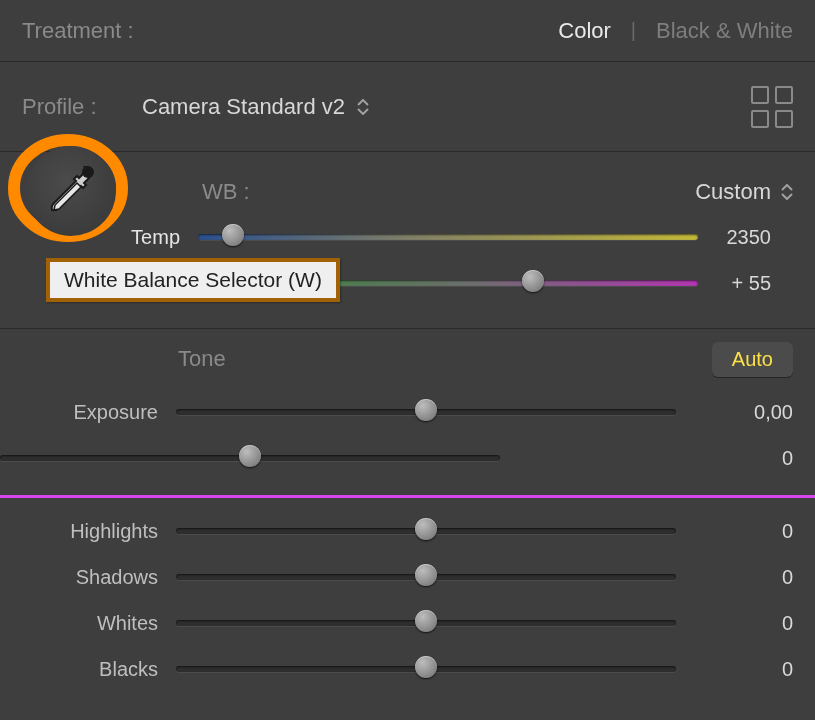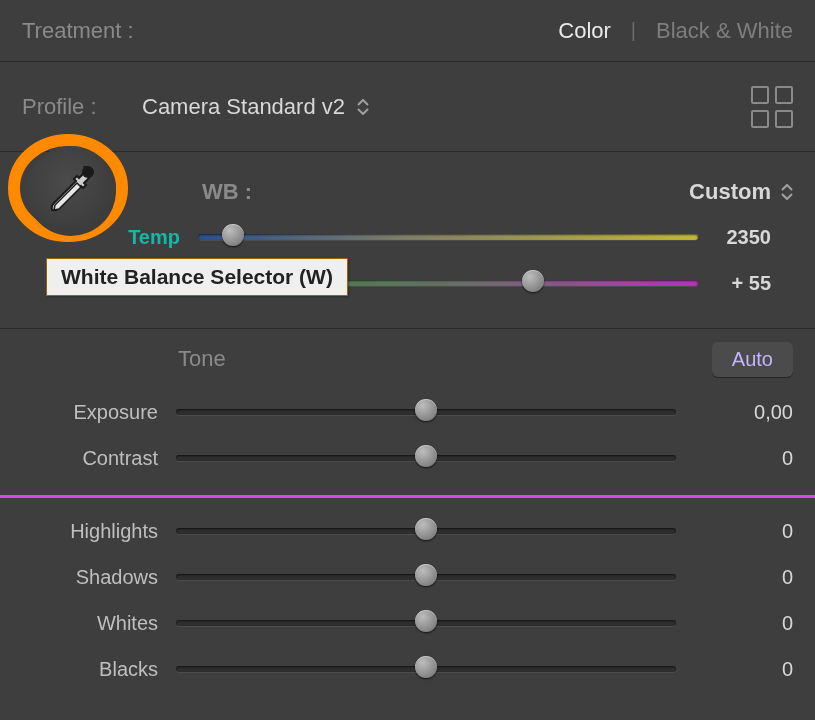"WB :" .wb-section { font-weight: bold -> none }
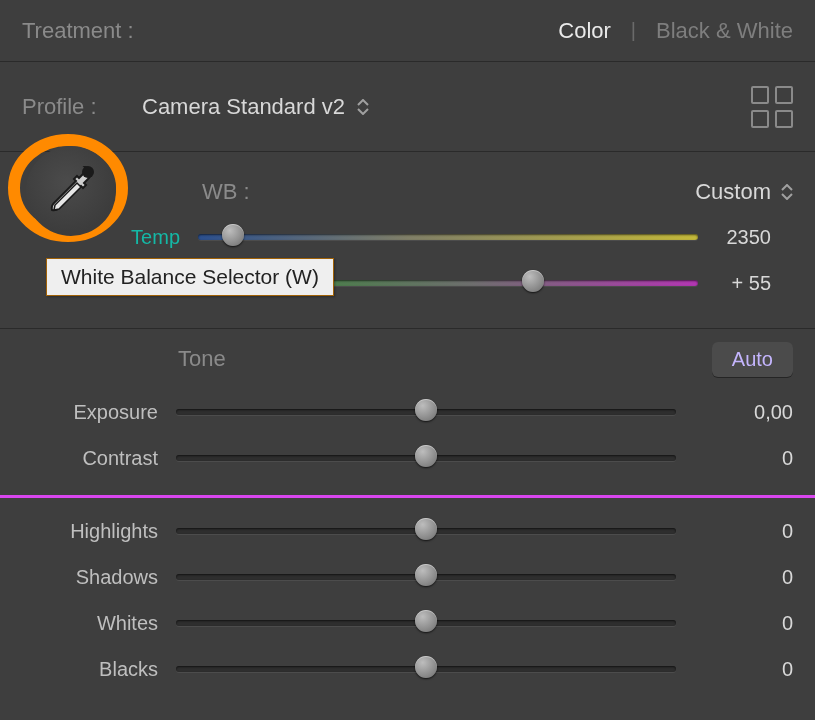"Temp" .wb-section .slider-label { color: #14b8a6 -> #e5e5e5 }
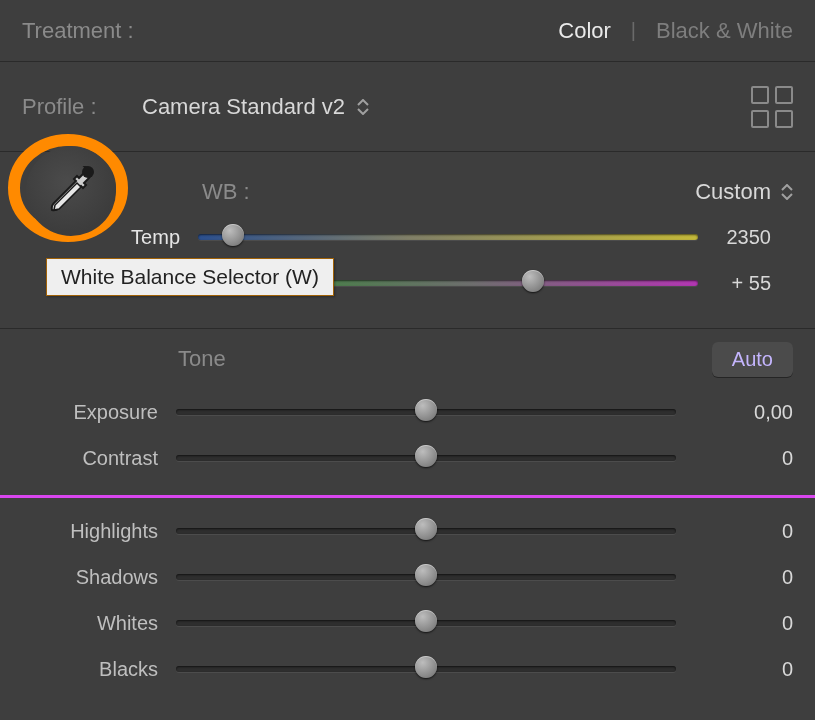"White Balance Selector (W)" .tooltip { border: 1px solid #a16207 -> 4px solid #a16207 }
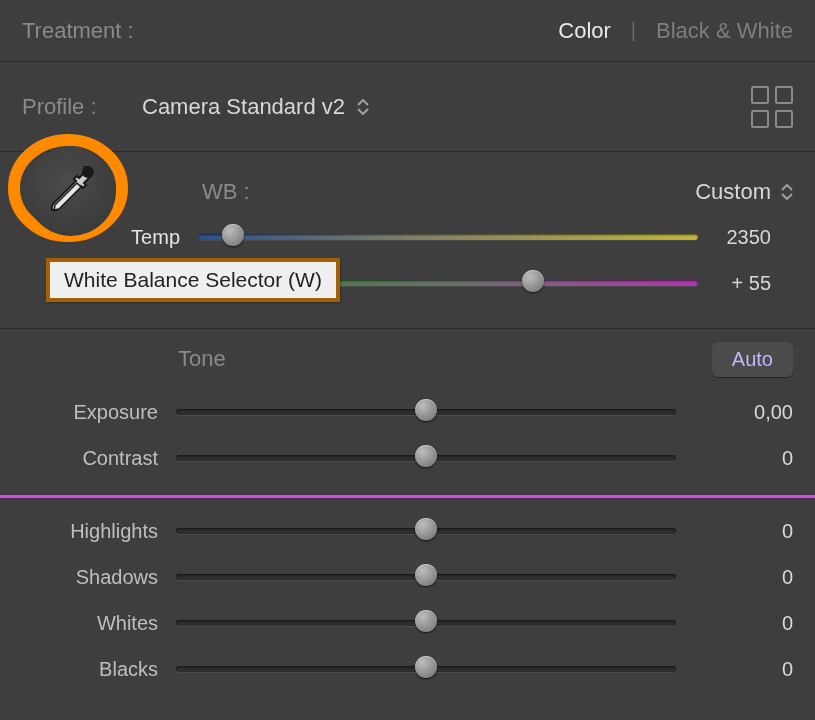"Auto" .auto-btn { color: #c4b5fd -> #fde047 }
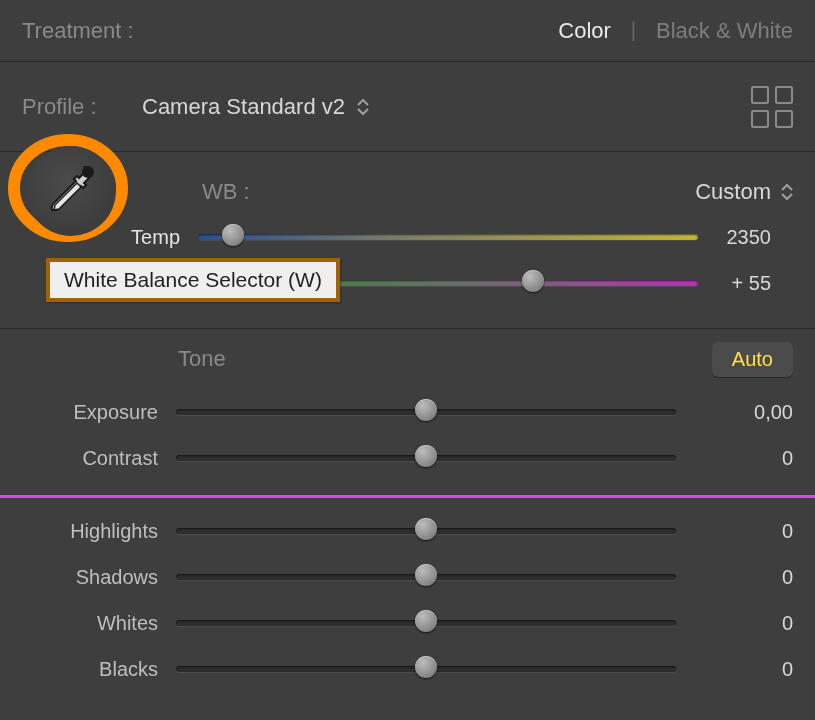"Contrast" span.slider-label { html: <span>Contrast</span> -> none }
